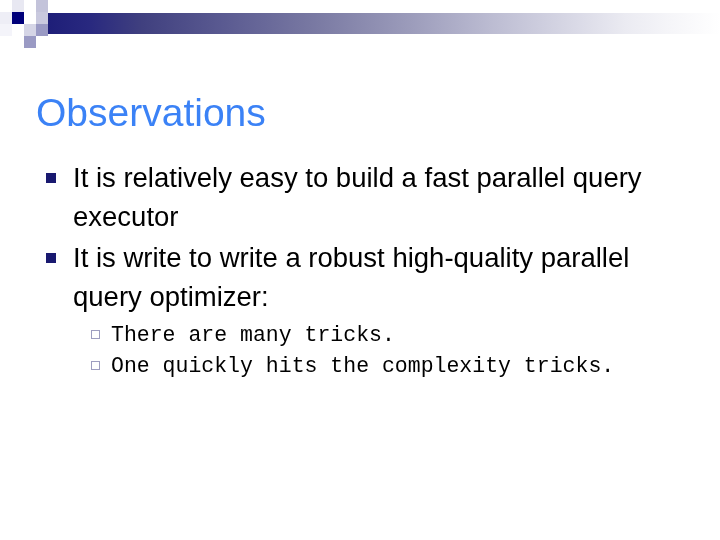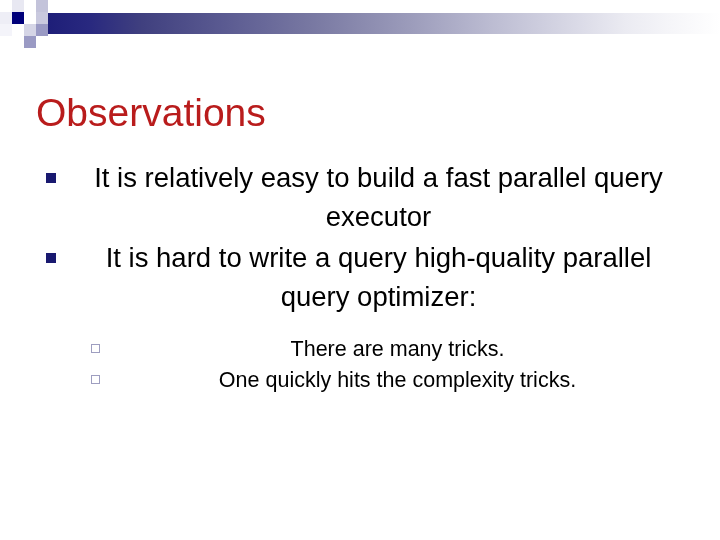"Observations" .slide-title { color: #b91c1c -> #3b82f6 }
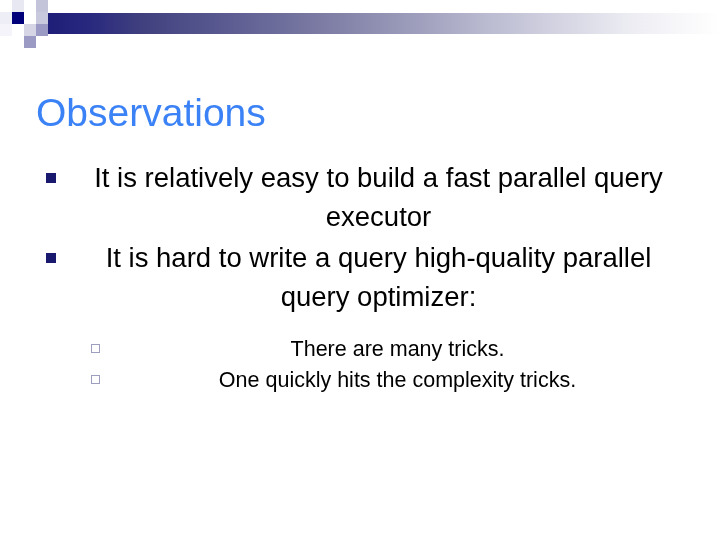"It is relatively easy to" .bullet-text { text-align: center -> none }
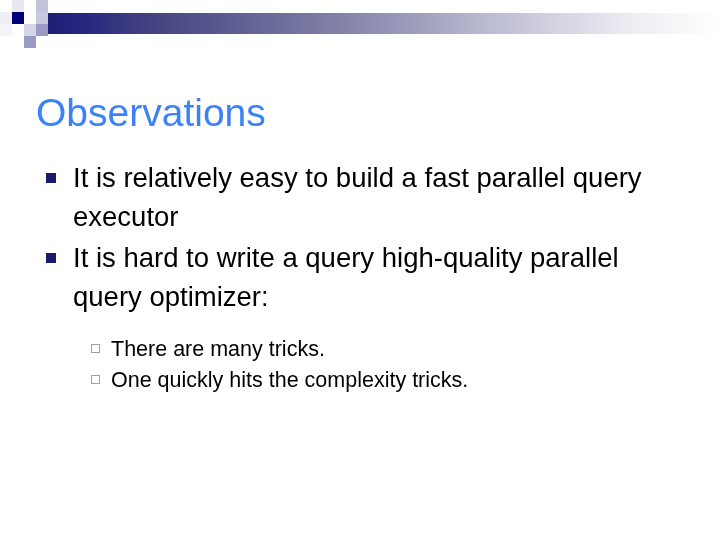"It is hard to write" span.bullet-text { text: hard to write a query -> write to write a robust }
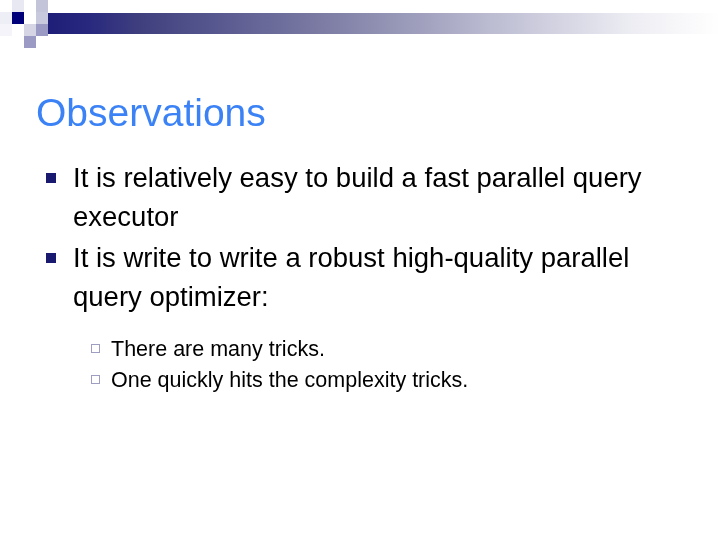"There are many tricks." .sub-list { font-family: none -> Liberation Mono, monospace; margin: 18px 0 0 0 -> 4px 0 0 0 }
